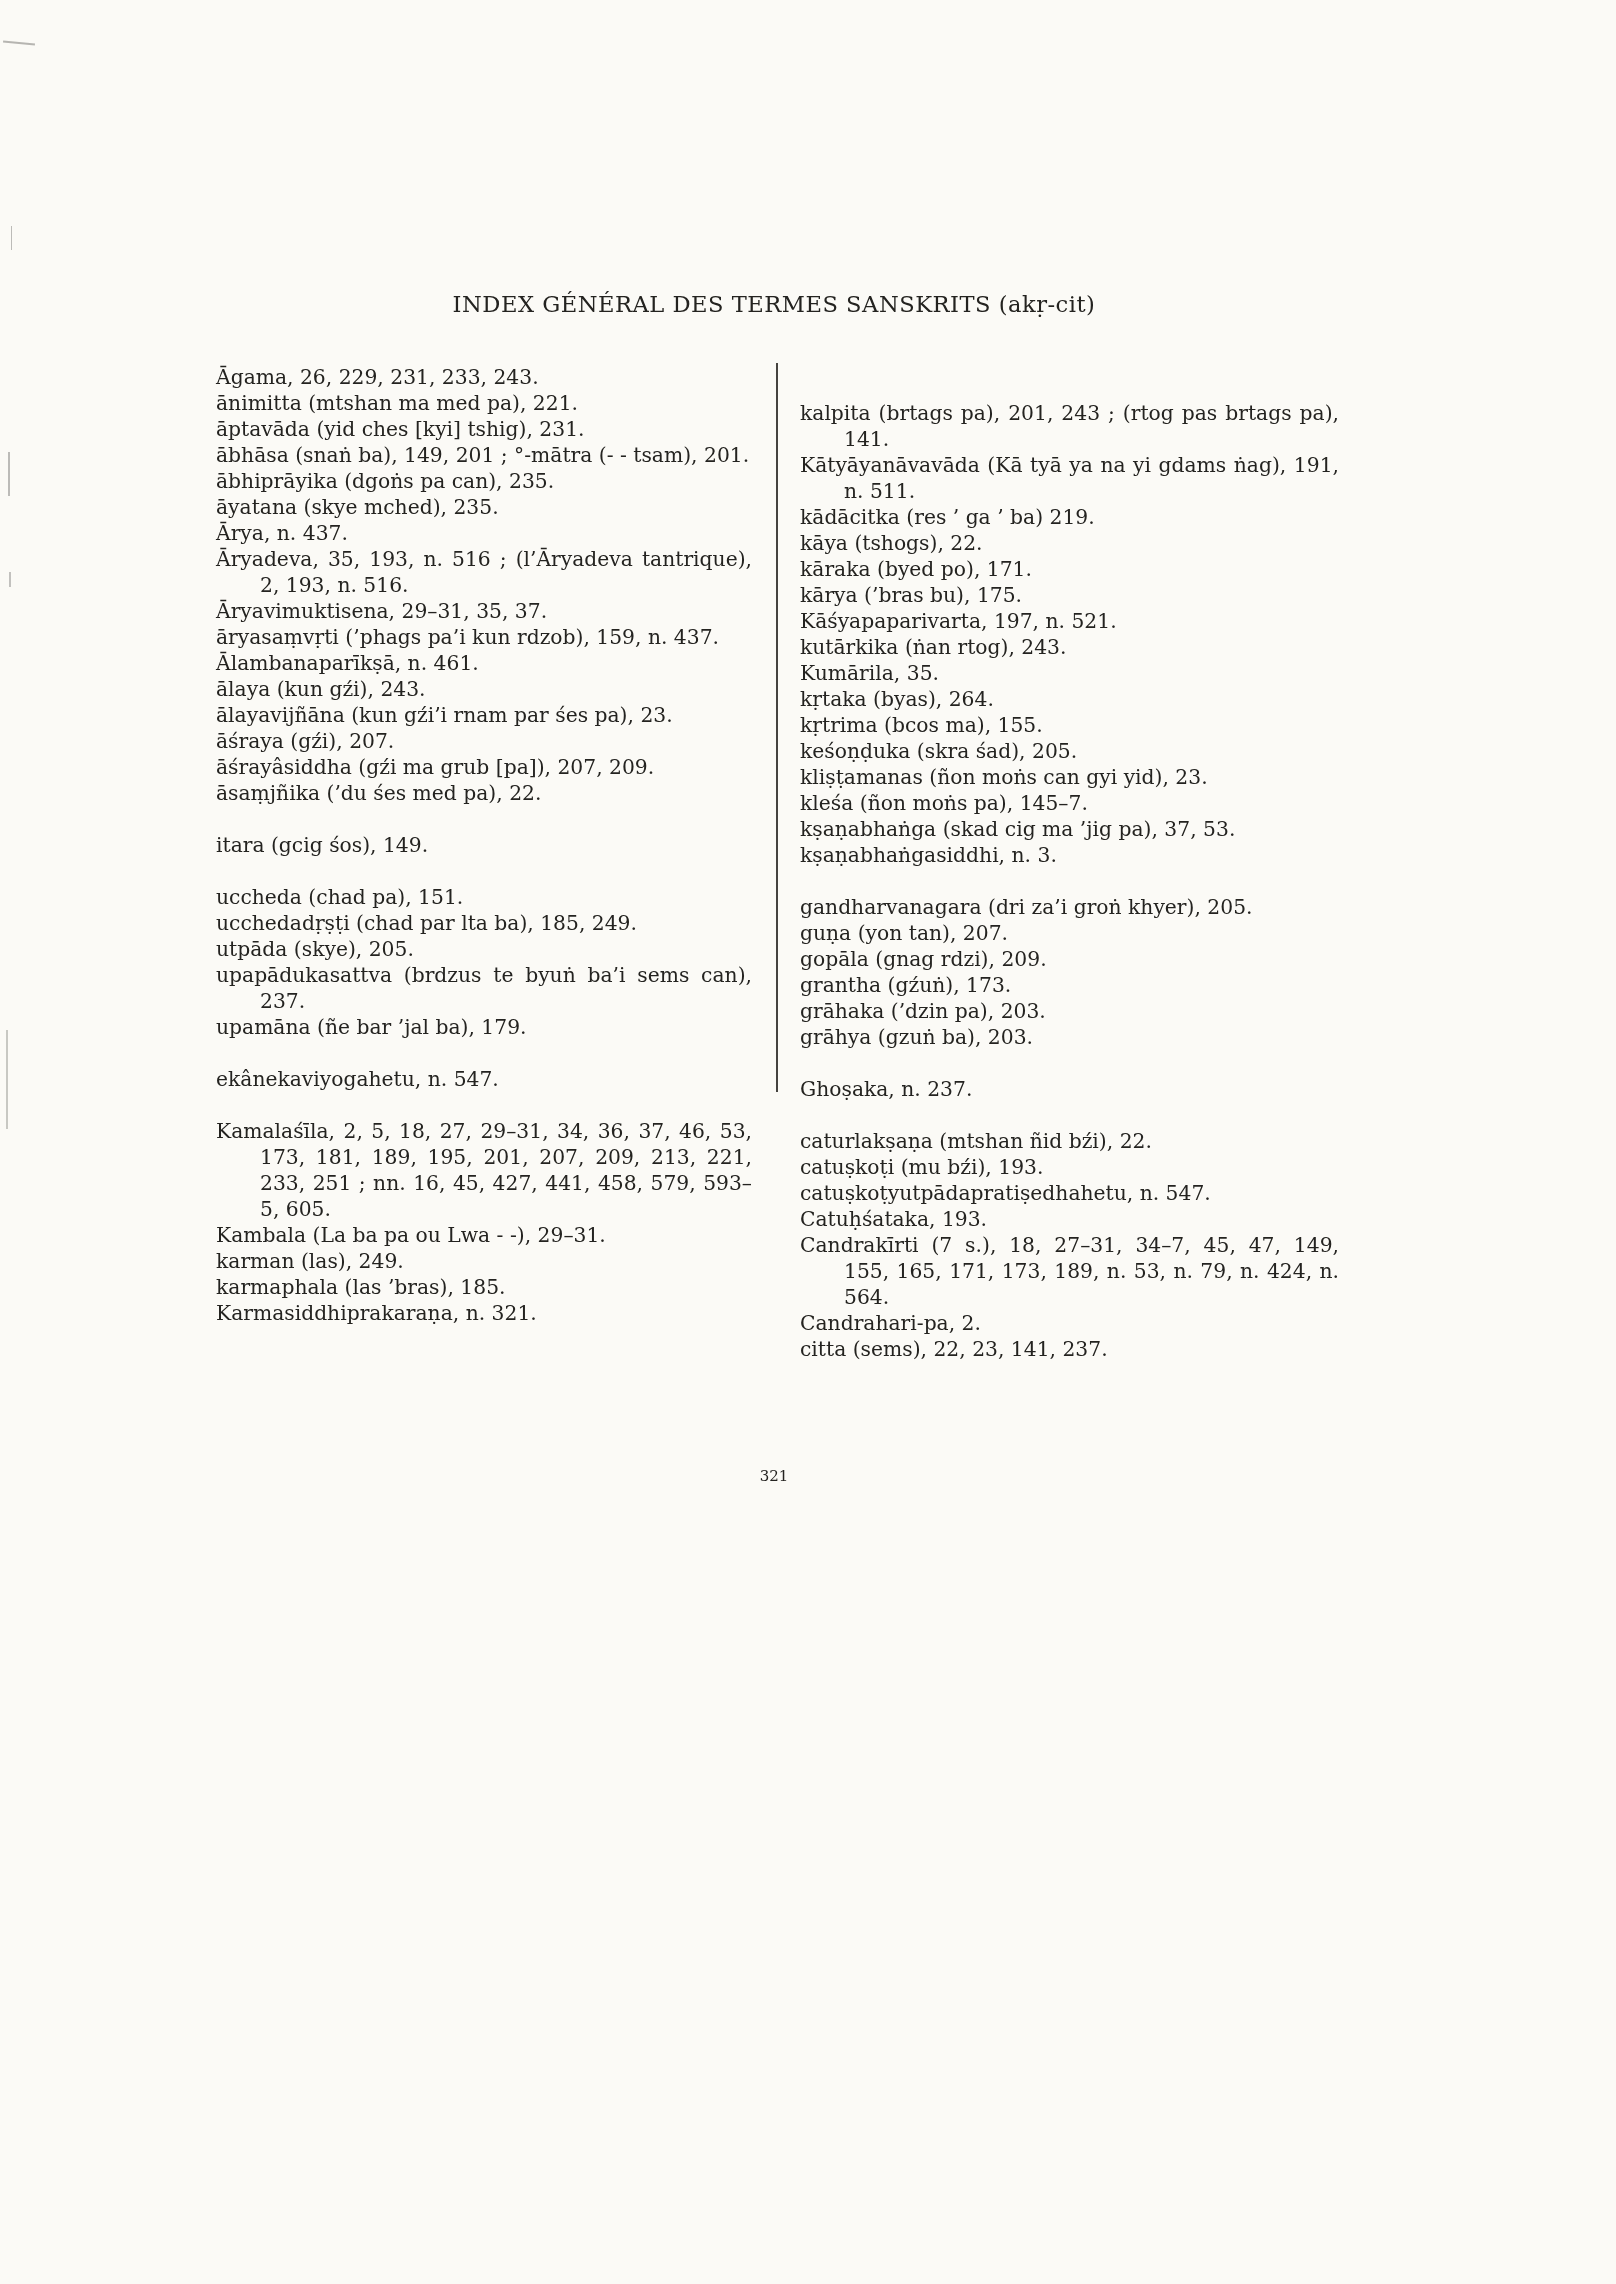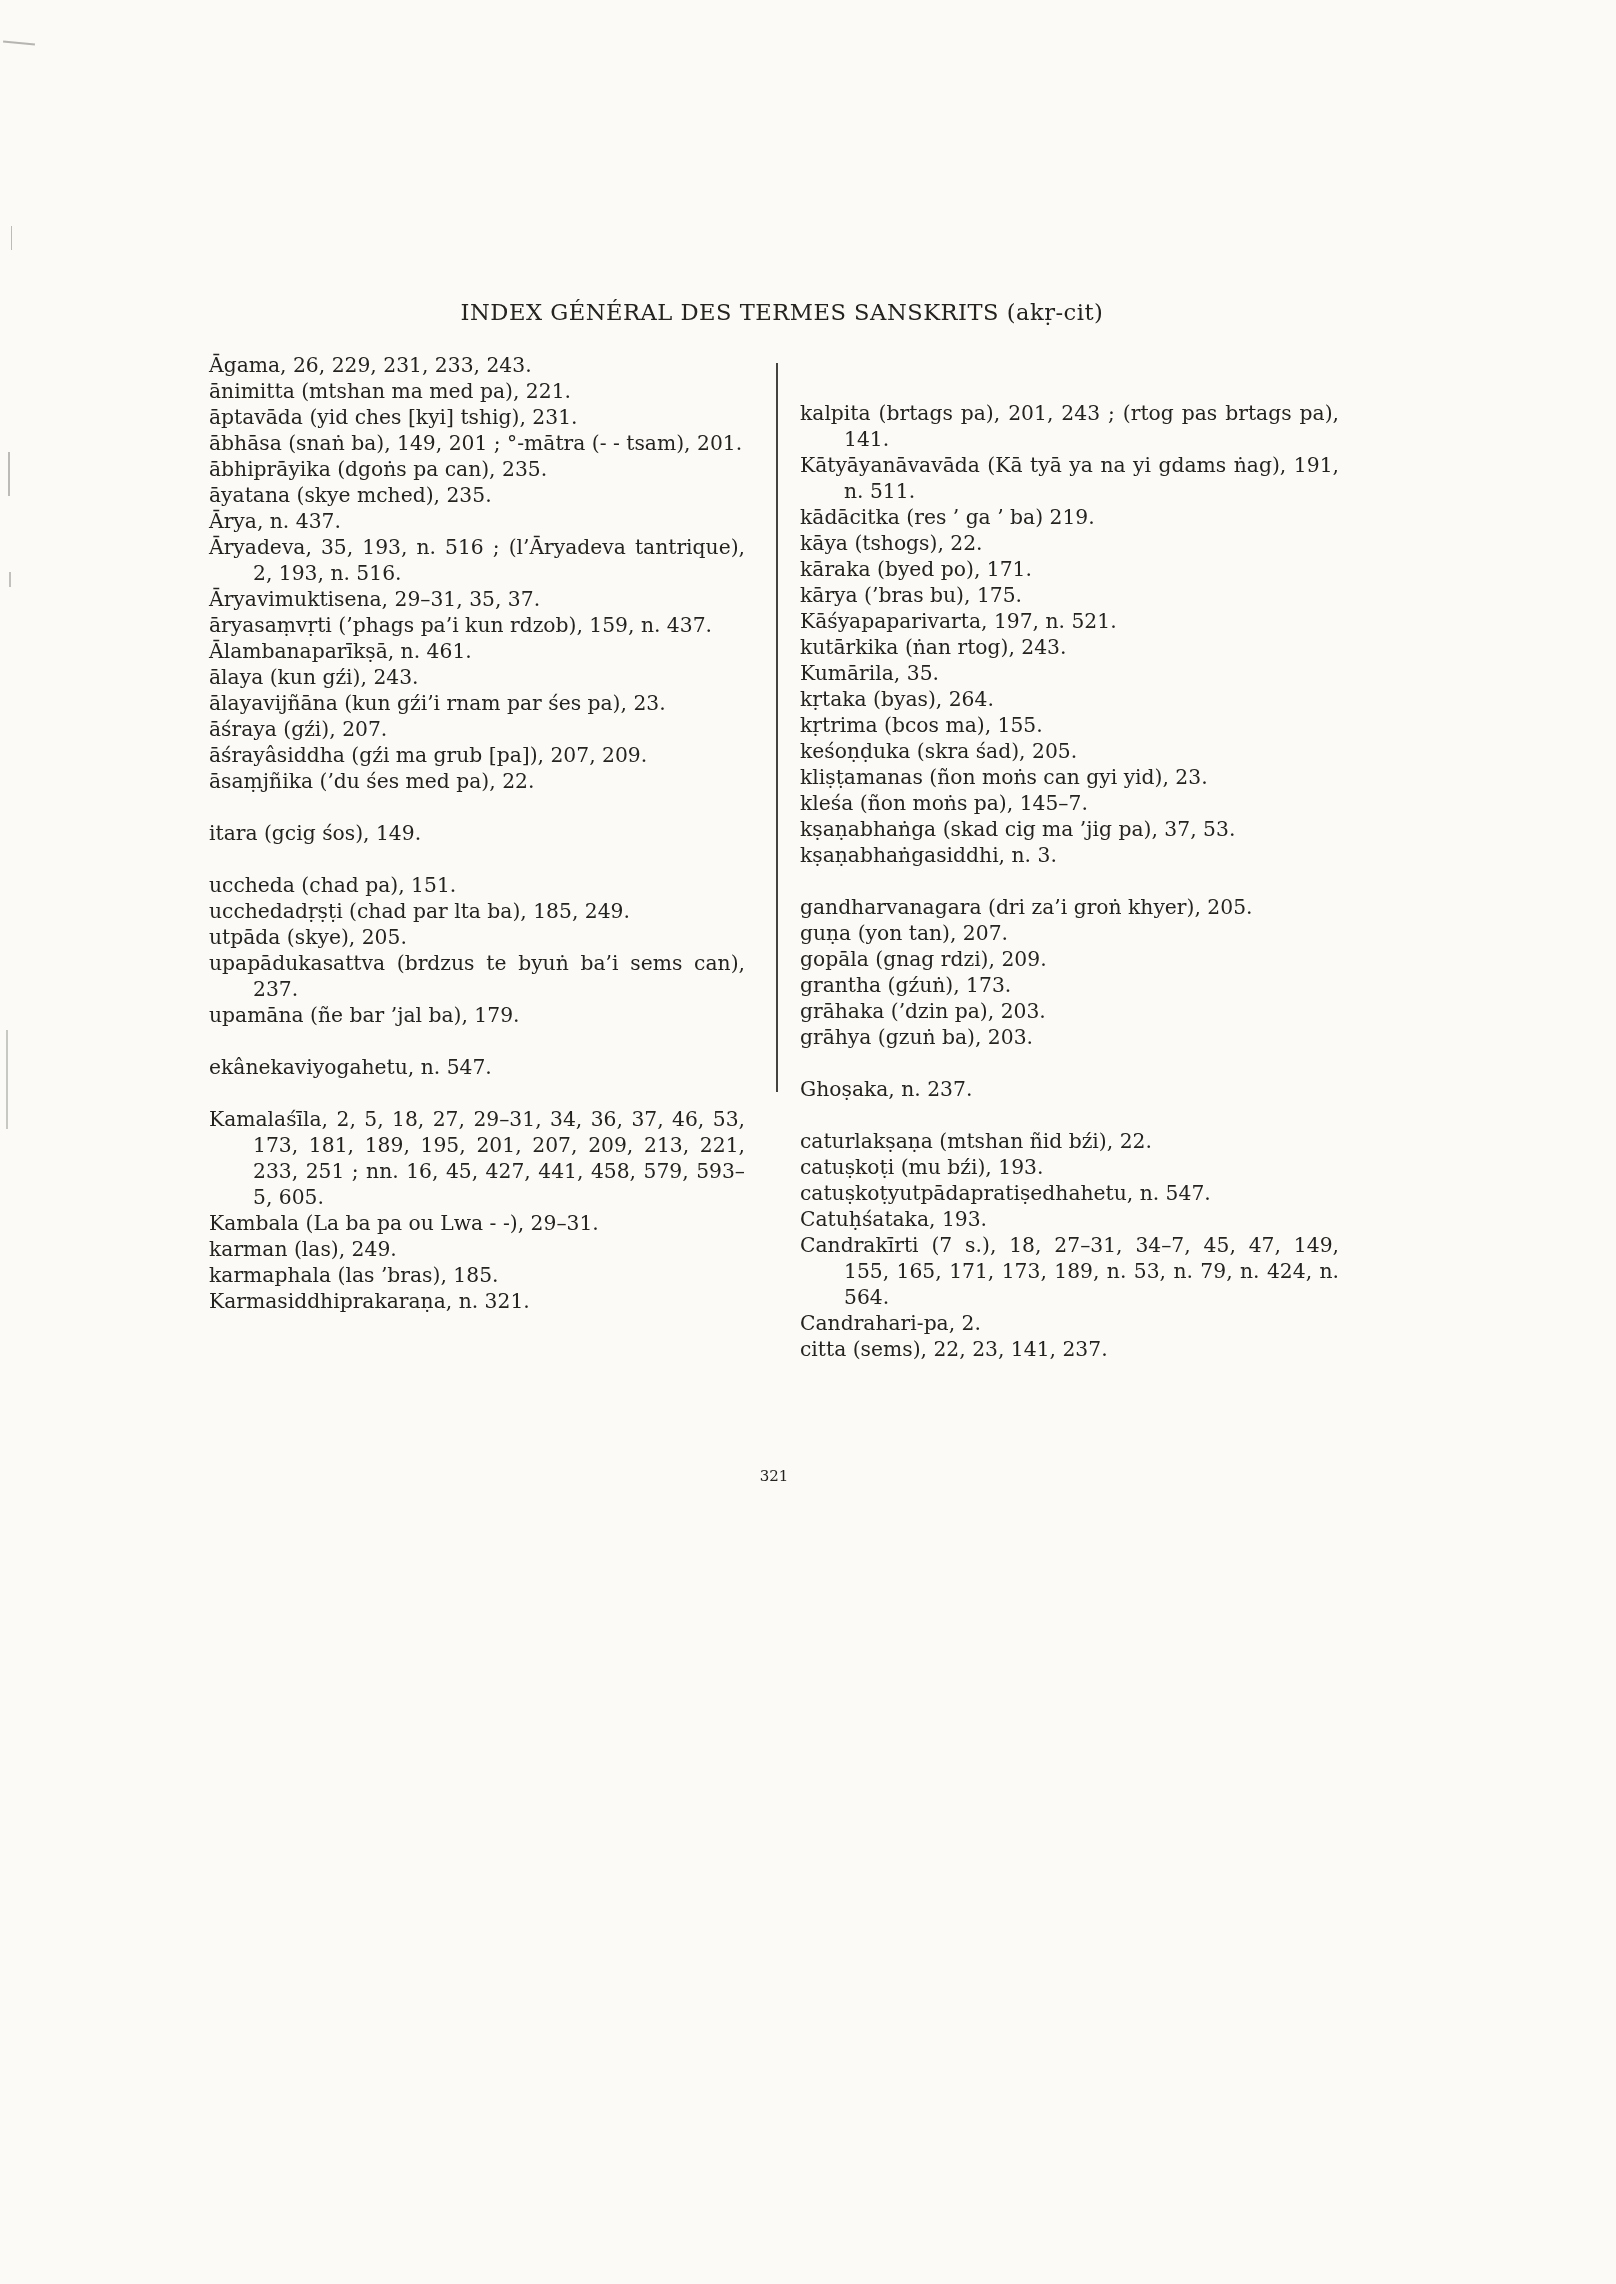"INDEX GÉNÉRAL DES TERMES SANSKRITS" .title { margin: 8px -> 0 }
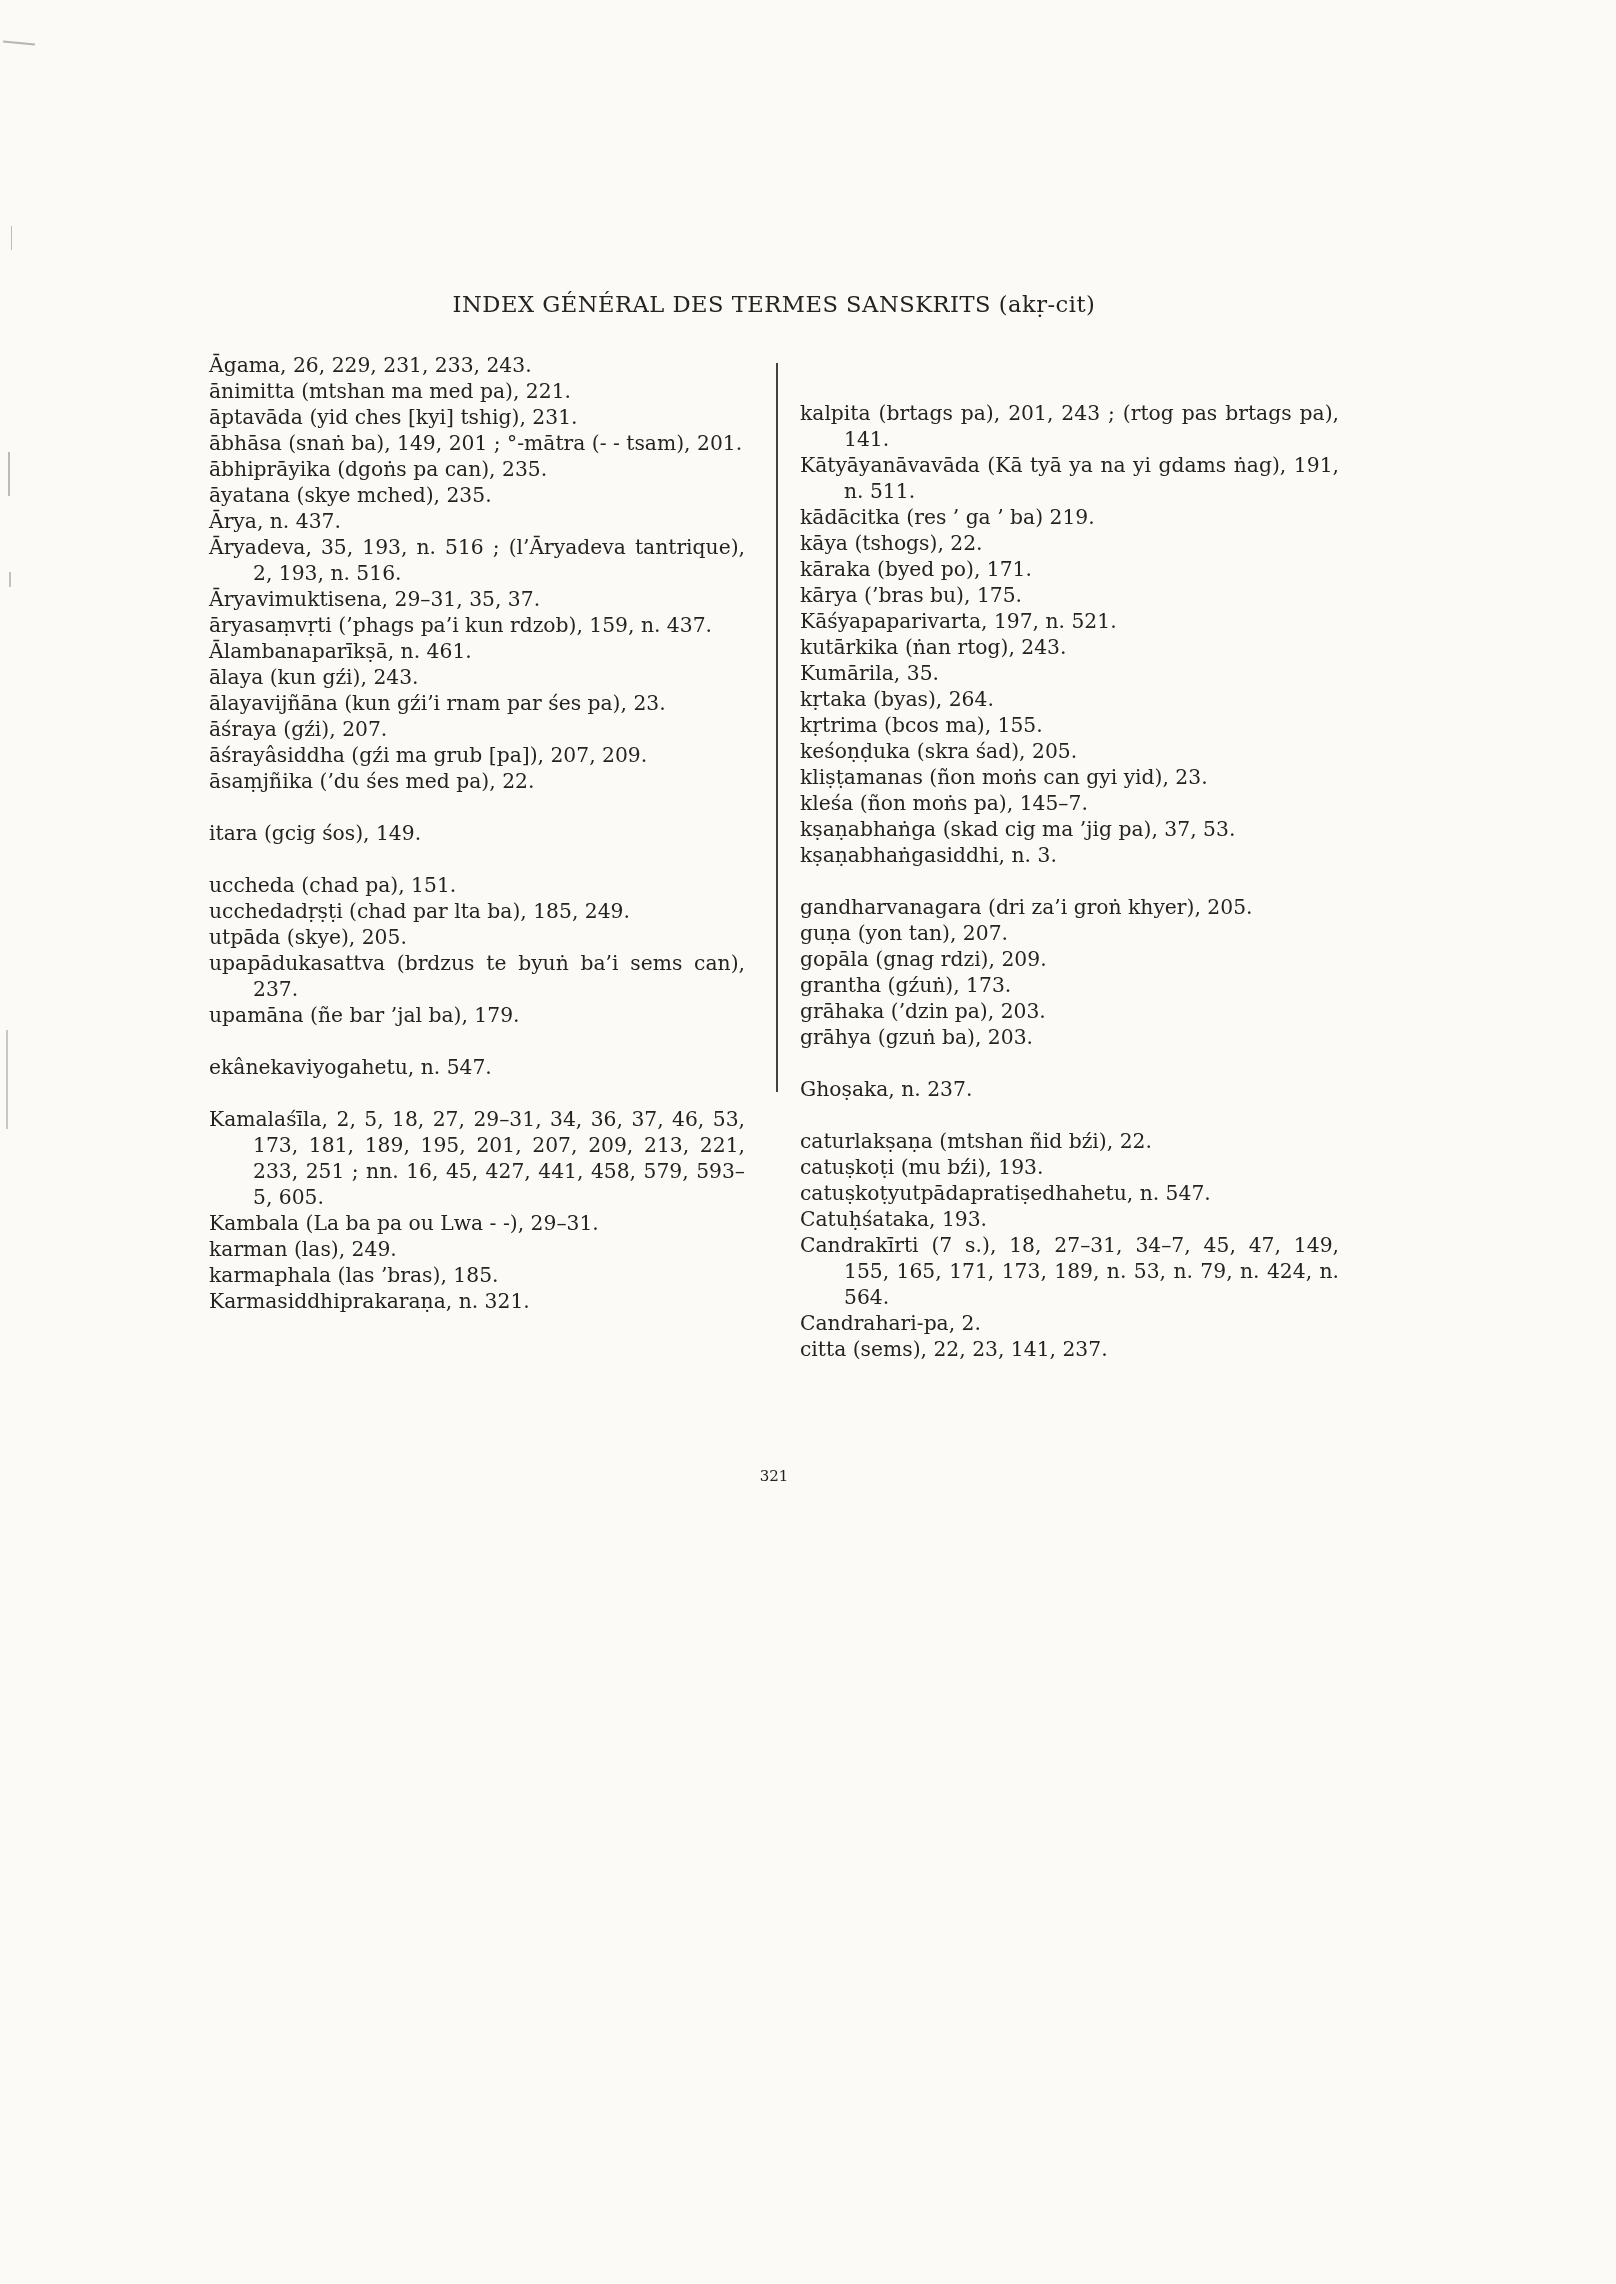"Āgama, 26, 229, 231, 233," .col-left { left: 209px -> 216px; margin-top: none -> 12px }
